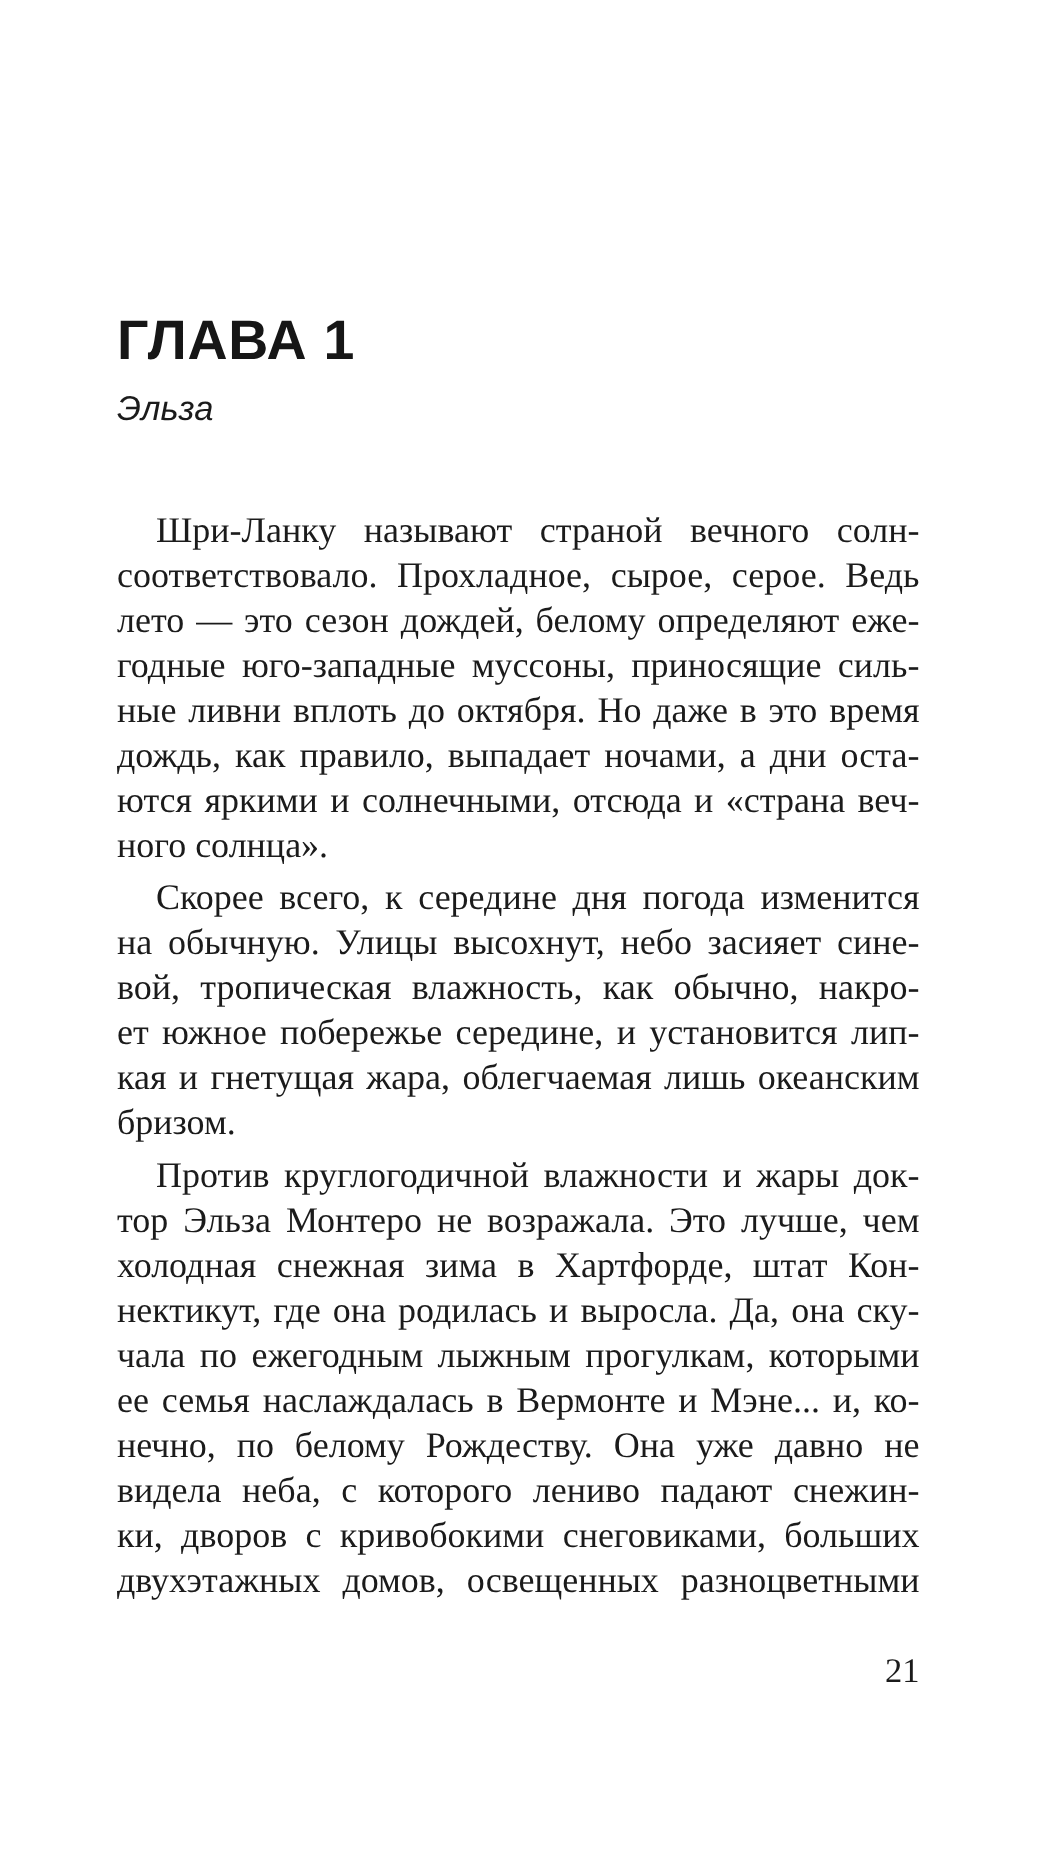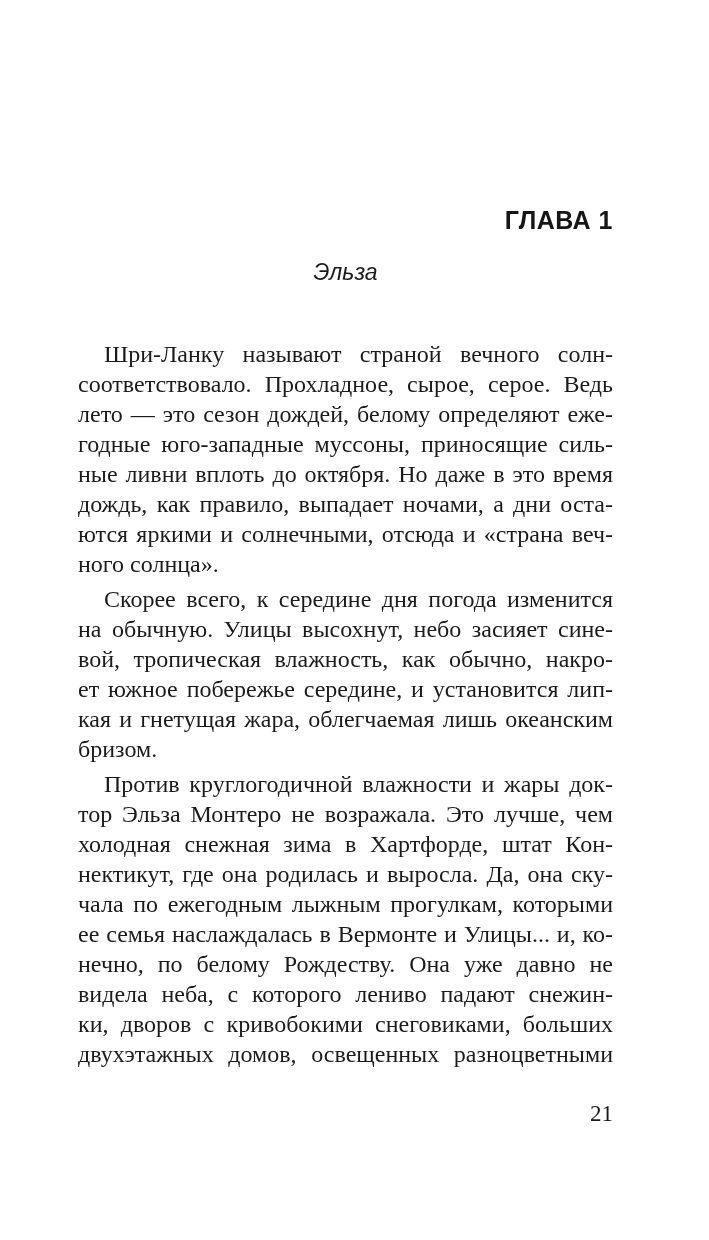"ГЛАВА 1" .chapter-title { font-size: 25px -> 37px; text-align: right -> left }
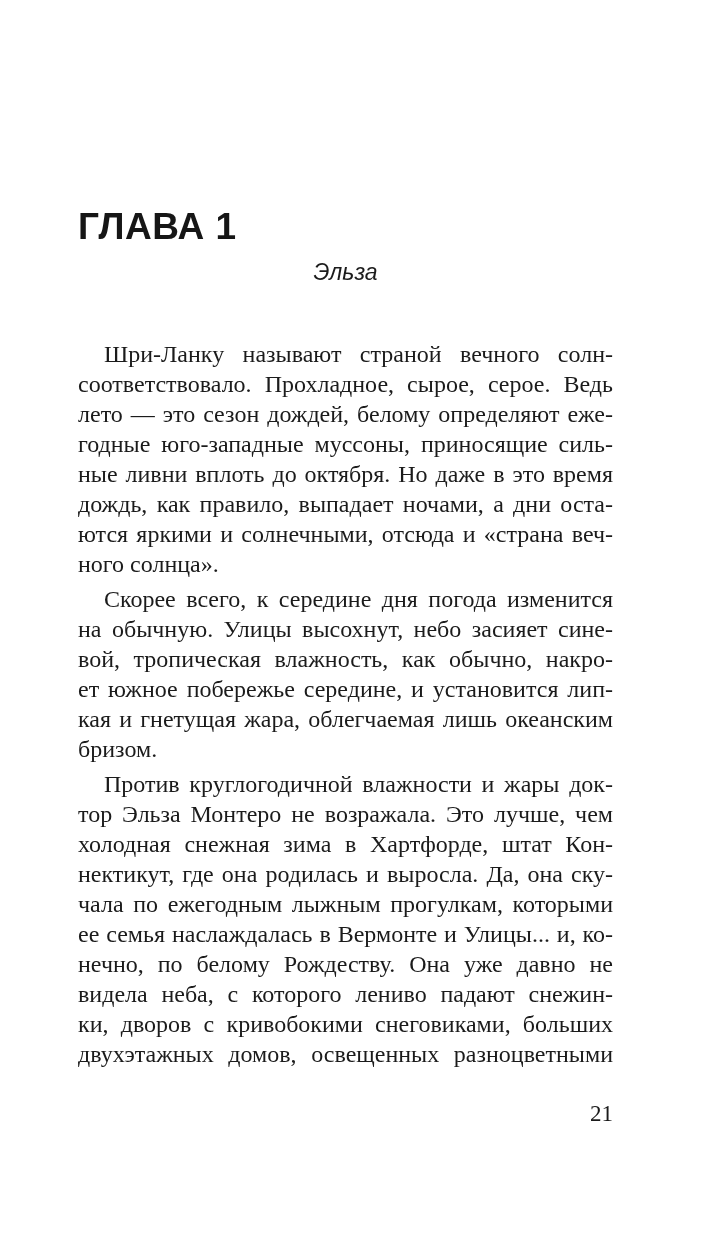"Эльза" .chapter-subtitle { text-align: center -> none }
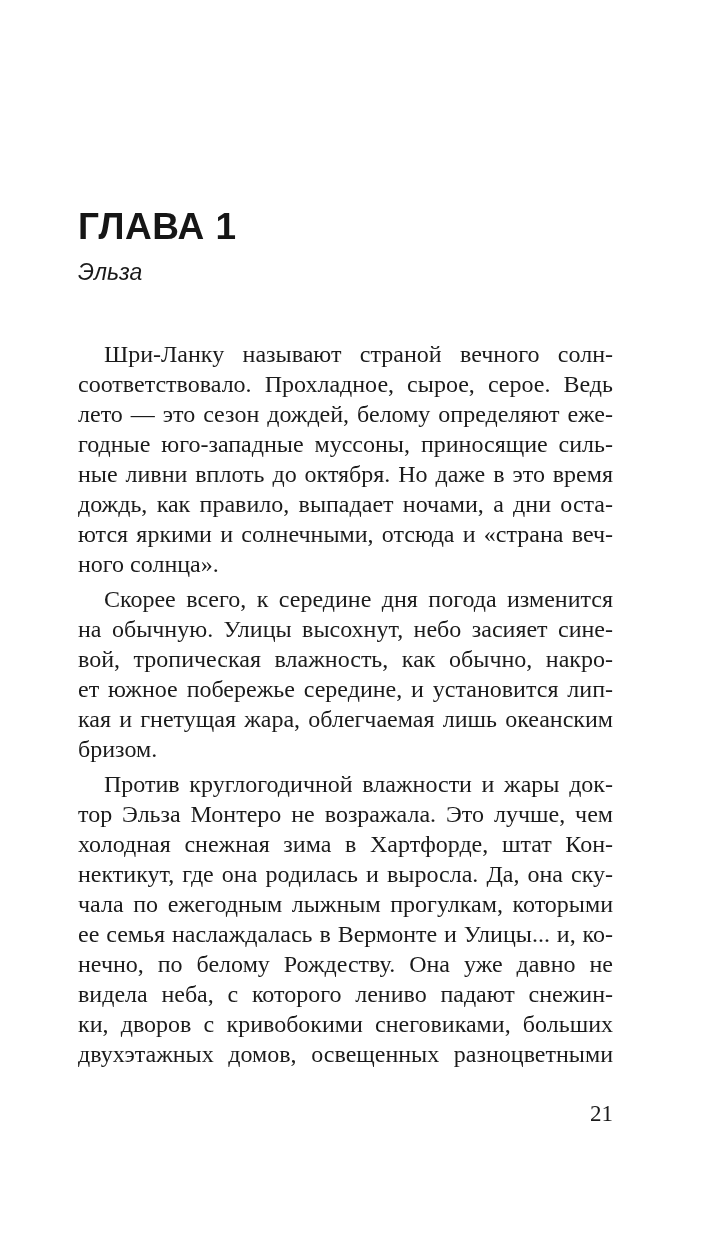"ее семья наслаждалась в Вермонте" div.text-line { text: Улицы -> Мэне }
